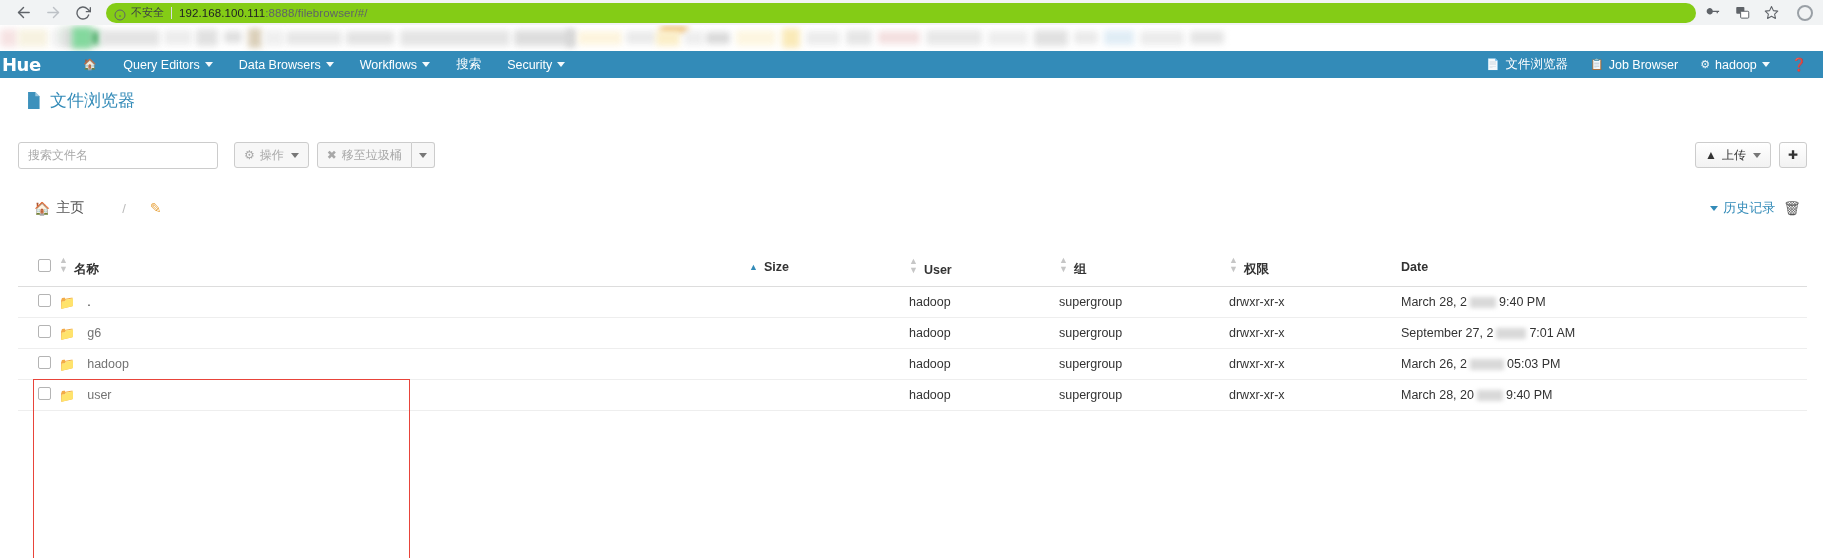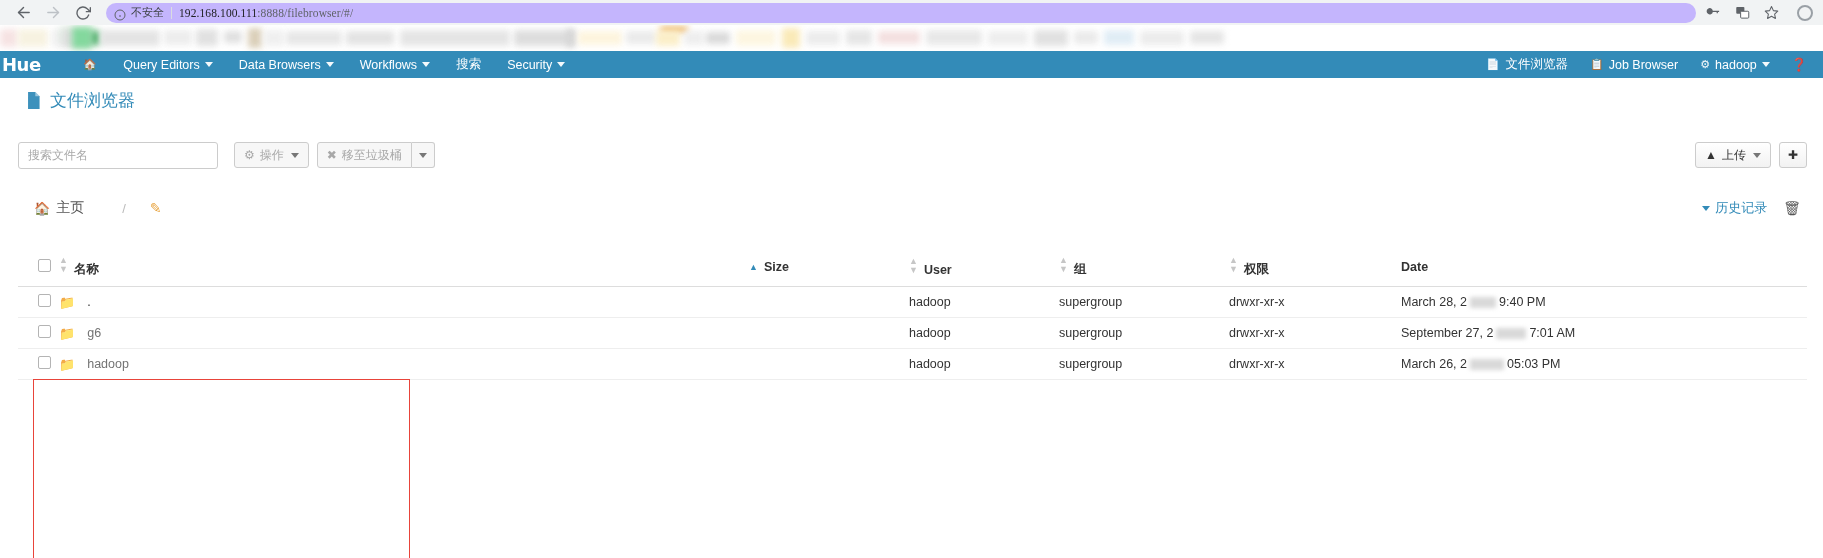"不安全" .omnibox { background: #c4b5fd -> #84cc16; font-family: Liberation Serif, serif -> none }
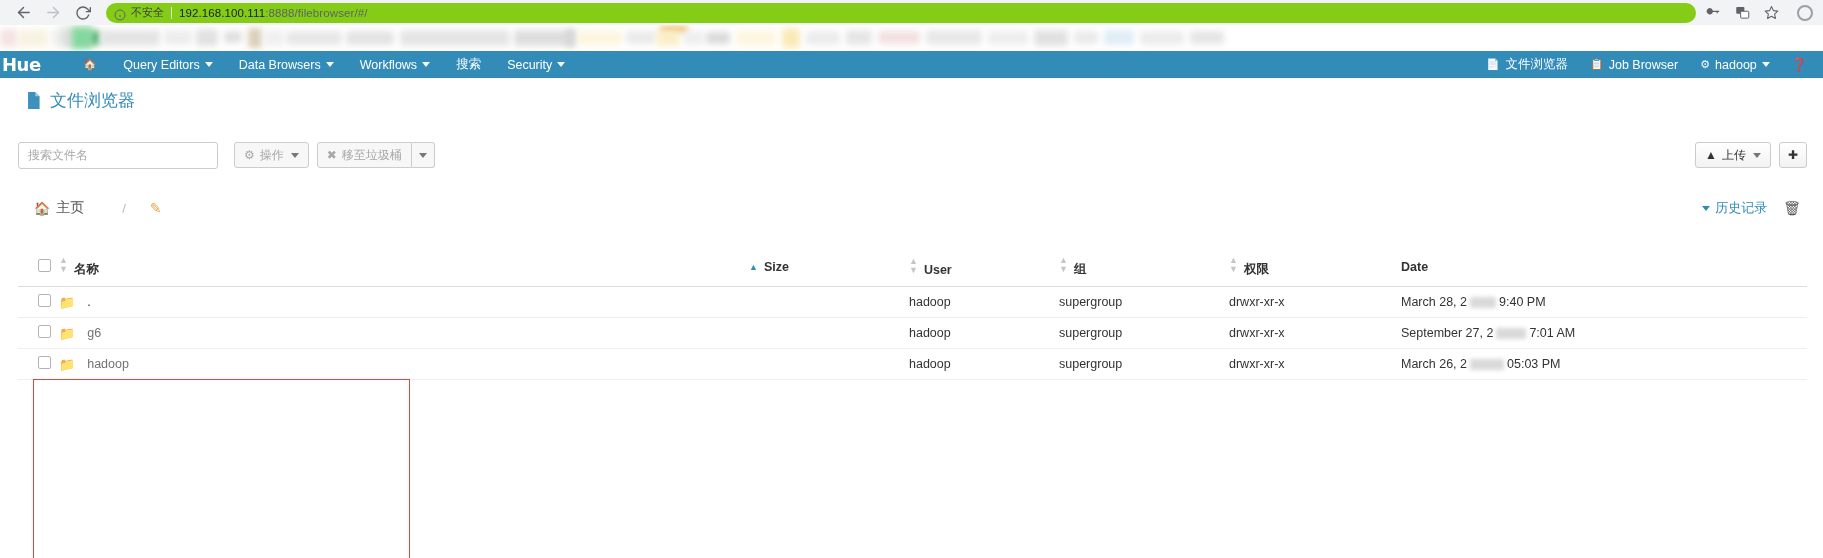"历史记录" .crumb-right { gap: 16px -> 8px }
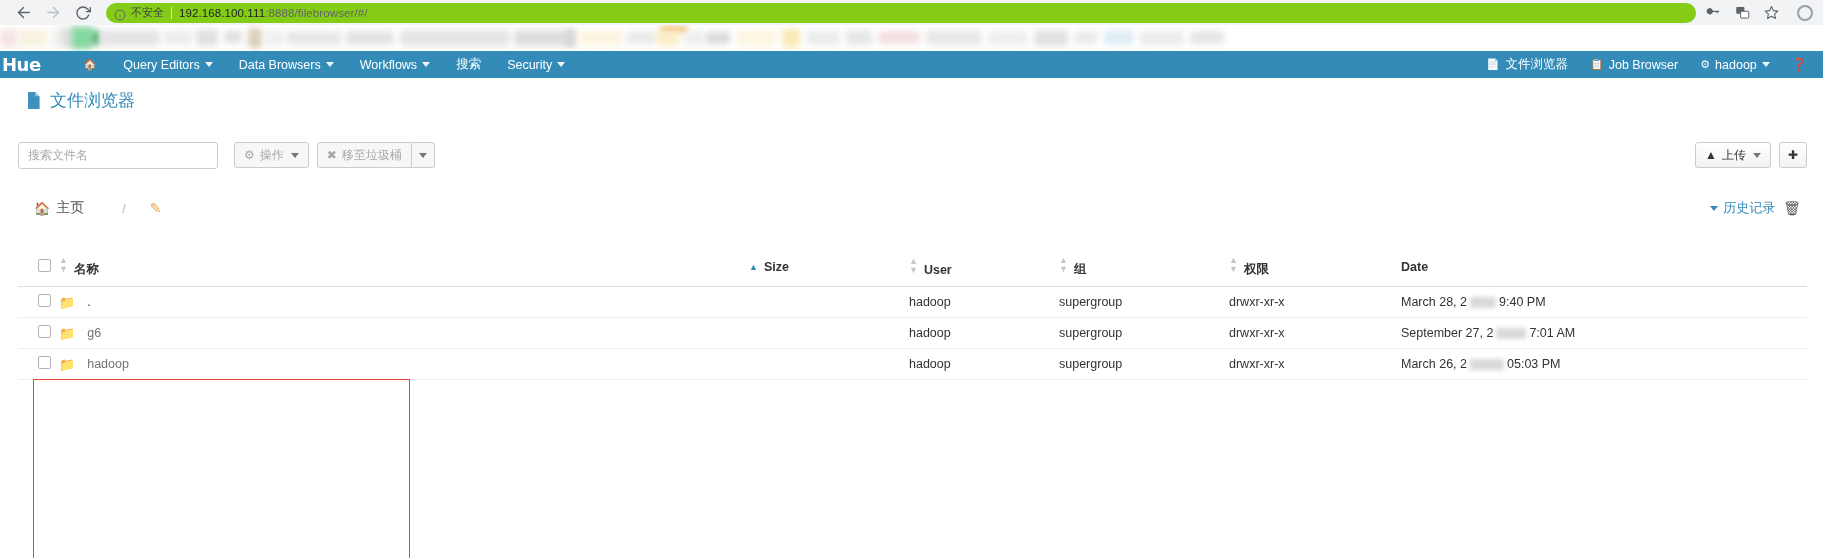"📁 user" tr { html: none -> <tr> <td><span></span></td> <td><span>📁</span><span>user</span></td> <td></td> <td>hadoop</td> <td>supergroup</td> <td>drwxr-xr-x</td> <td><span>March 28, 20</span><span></span><span>9:40 PM</span></td> </tr> }
